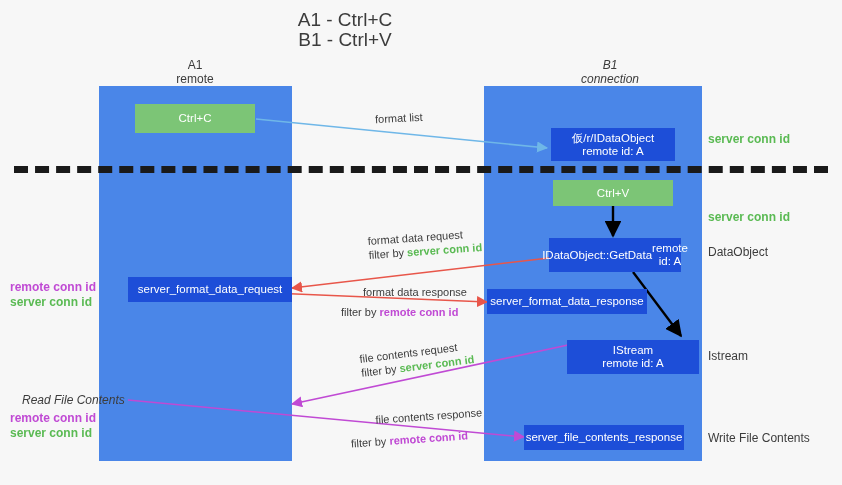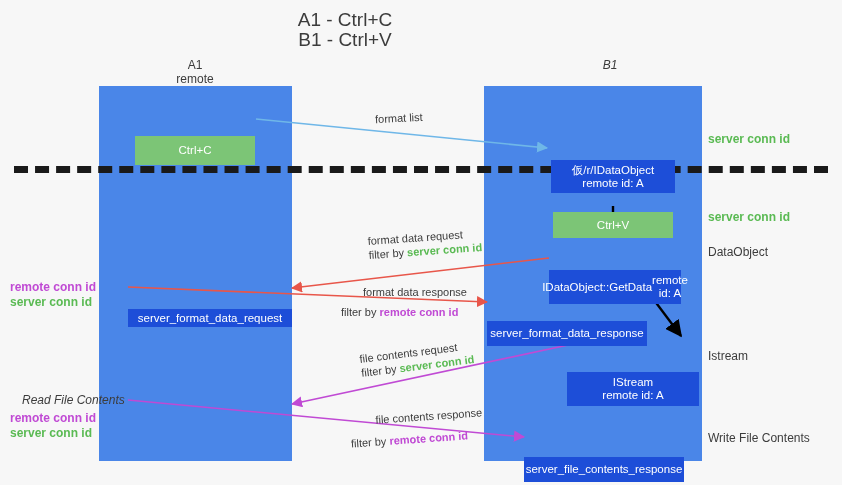"connection" div { html: none -> <div>connection</div> }
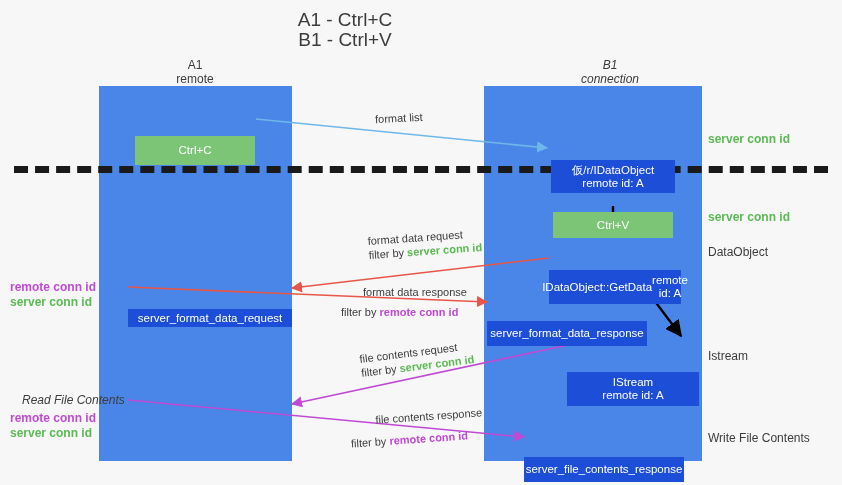"Ctrl+C" .box { margin-top: 32px -> none }
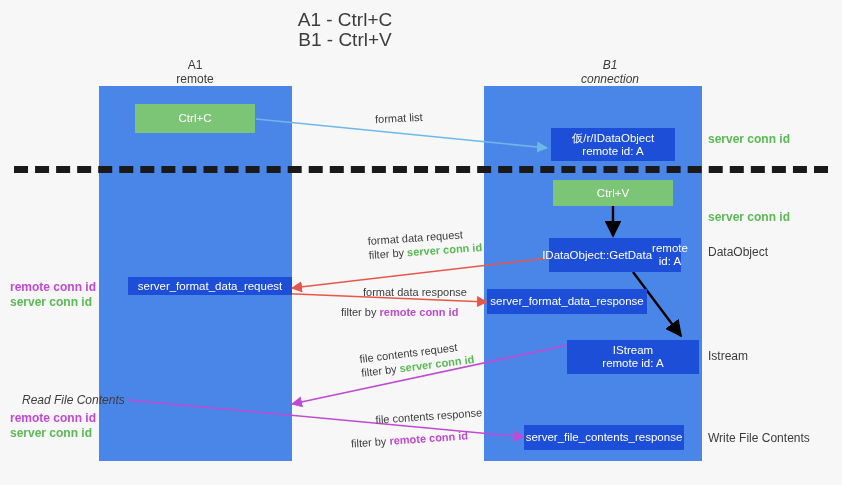"server_format_data_request" div.abs { height: 18px -> 25px }
